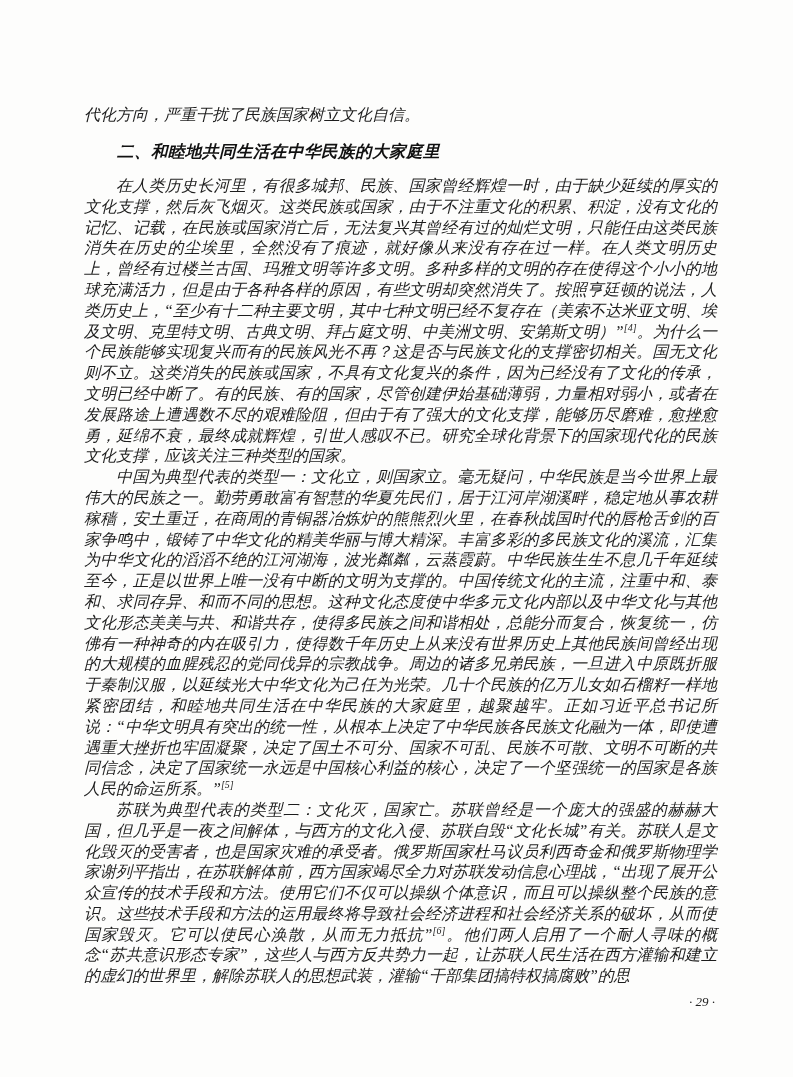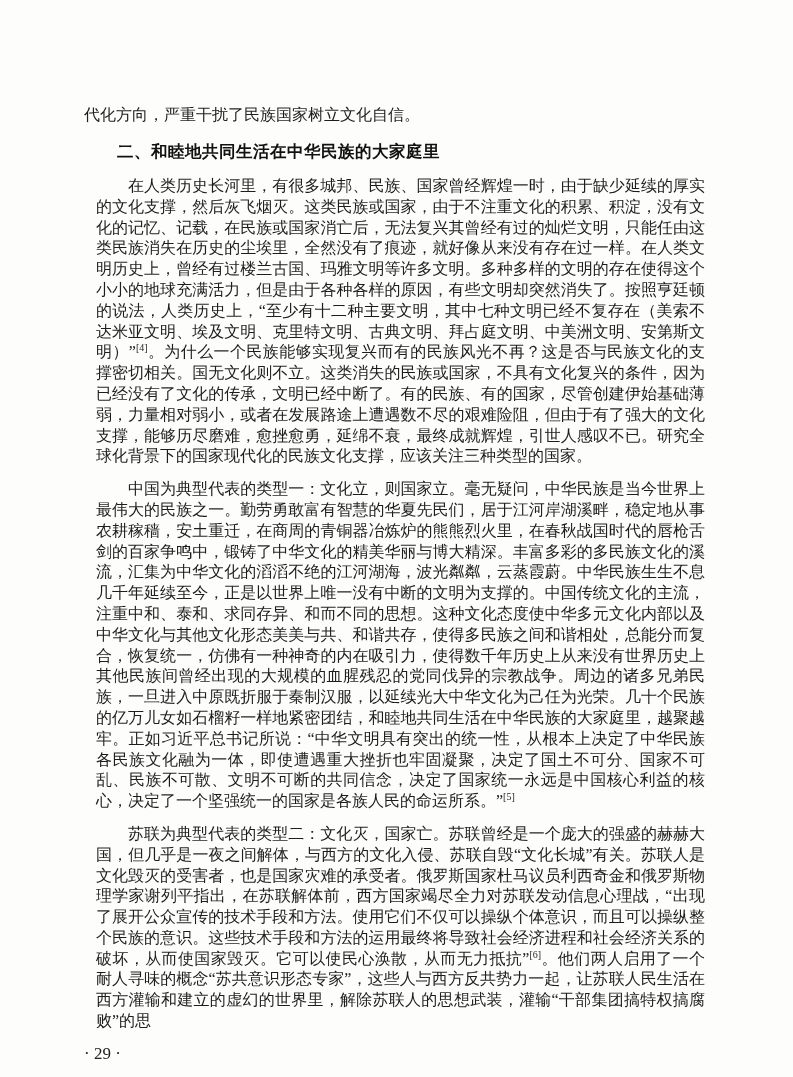"代化方向，严重干扰了民族国家树立文化自信。" .content { font-style: none -> italic }
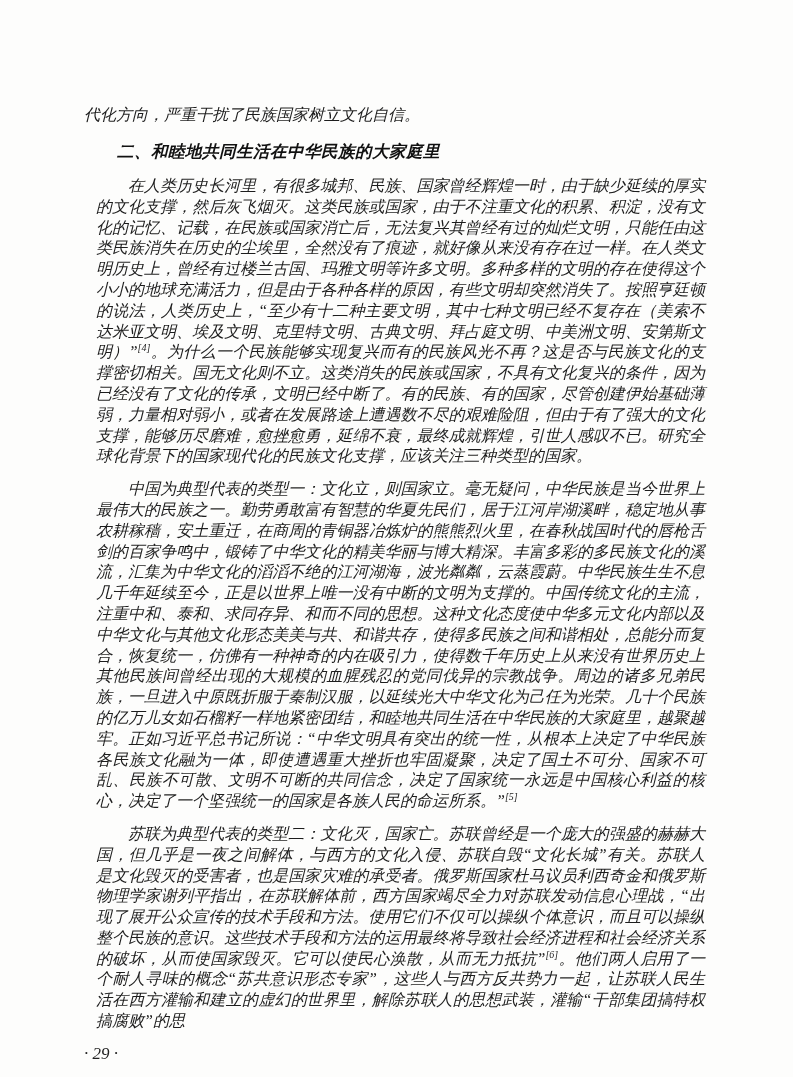"在人类历史长河里，有很多城邦、民族、国家曾经辉煌一时，由于缺少延续的厚实的文化支" .body-p { margin: 12px -> 0 }
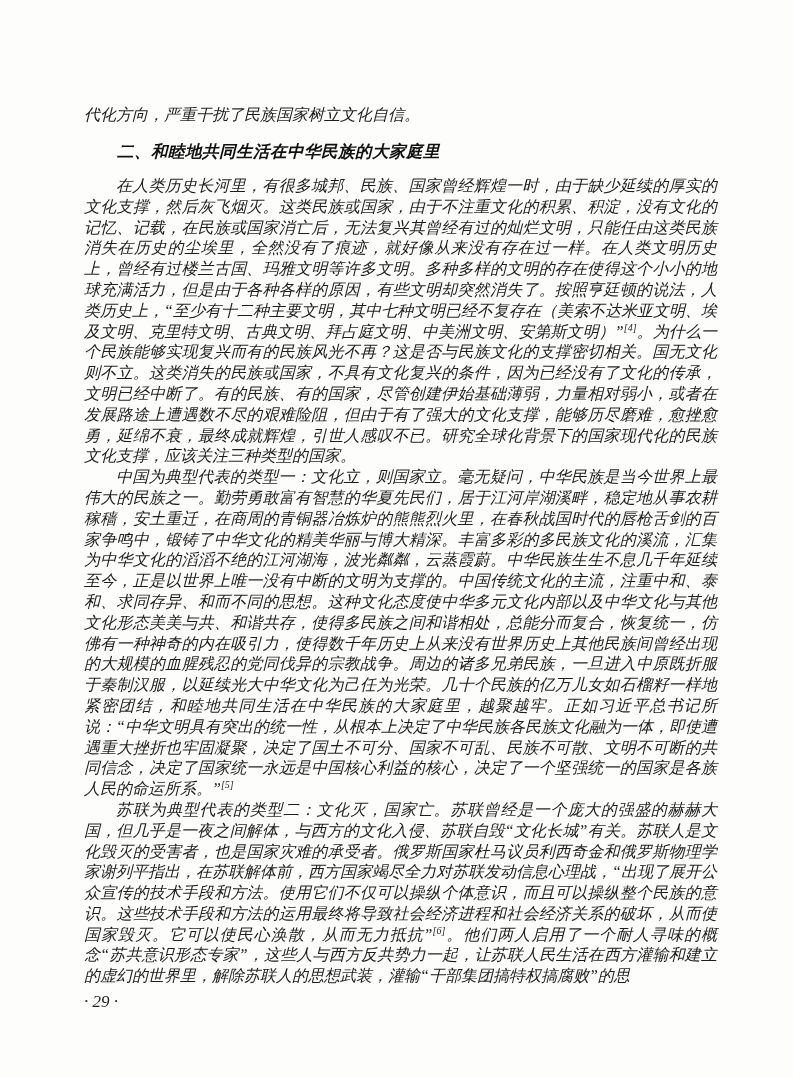"· 29 ·" .page-number { font-size: 17px -> 13px; text-align: none -> right }
